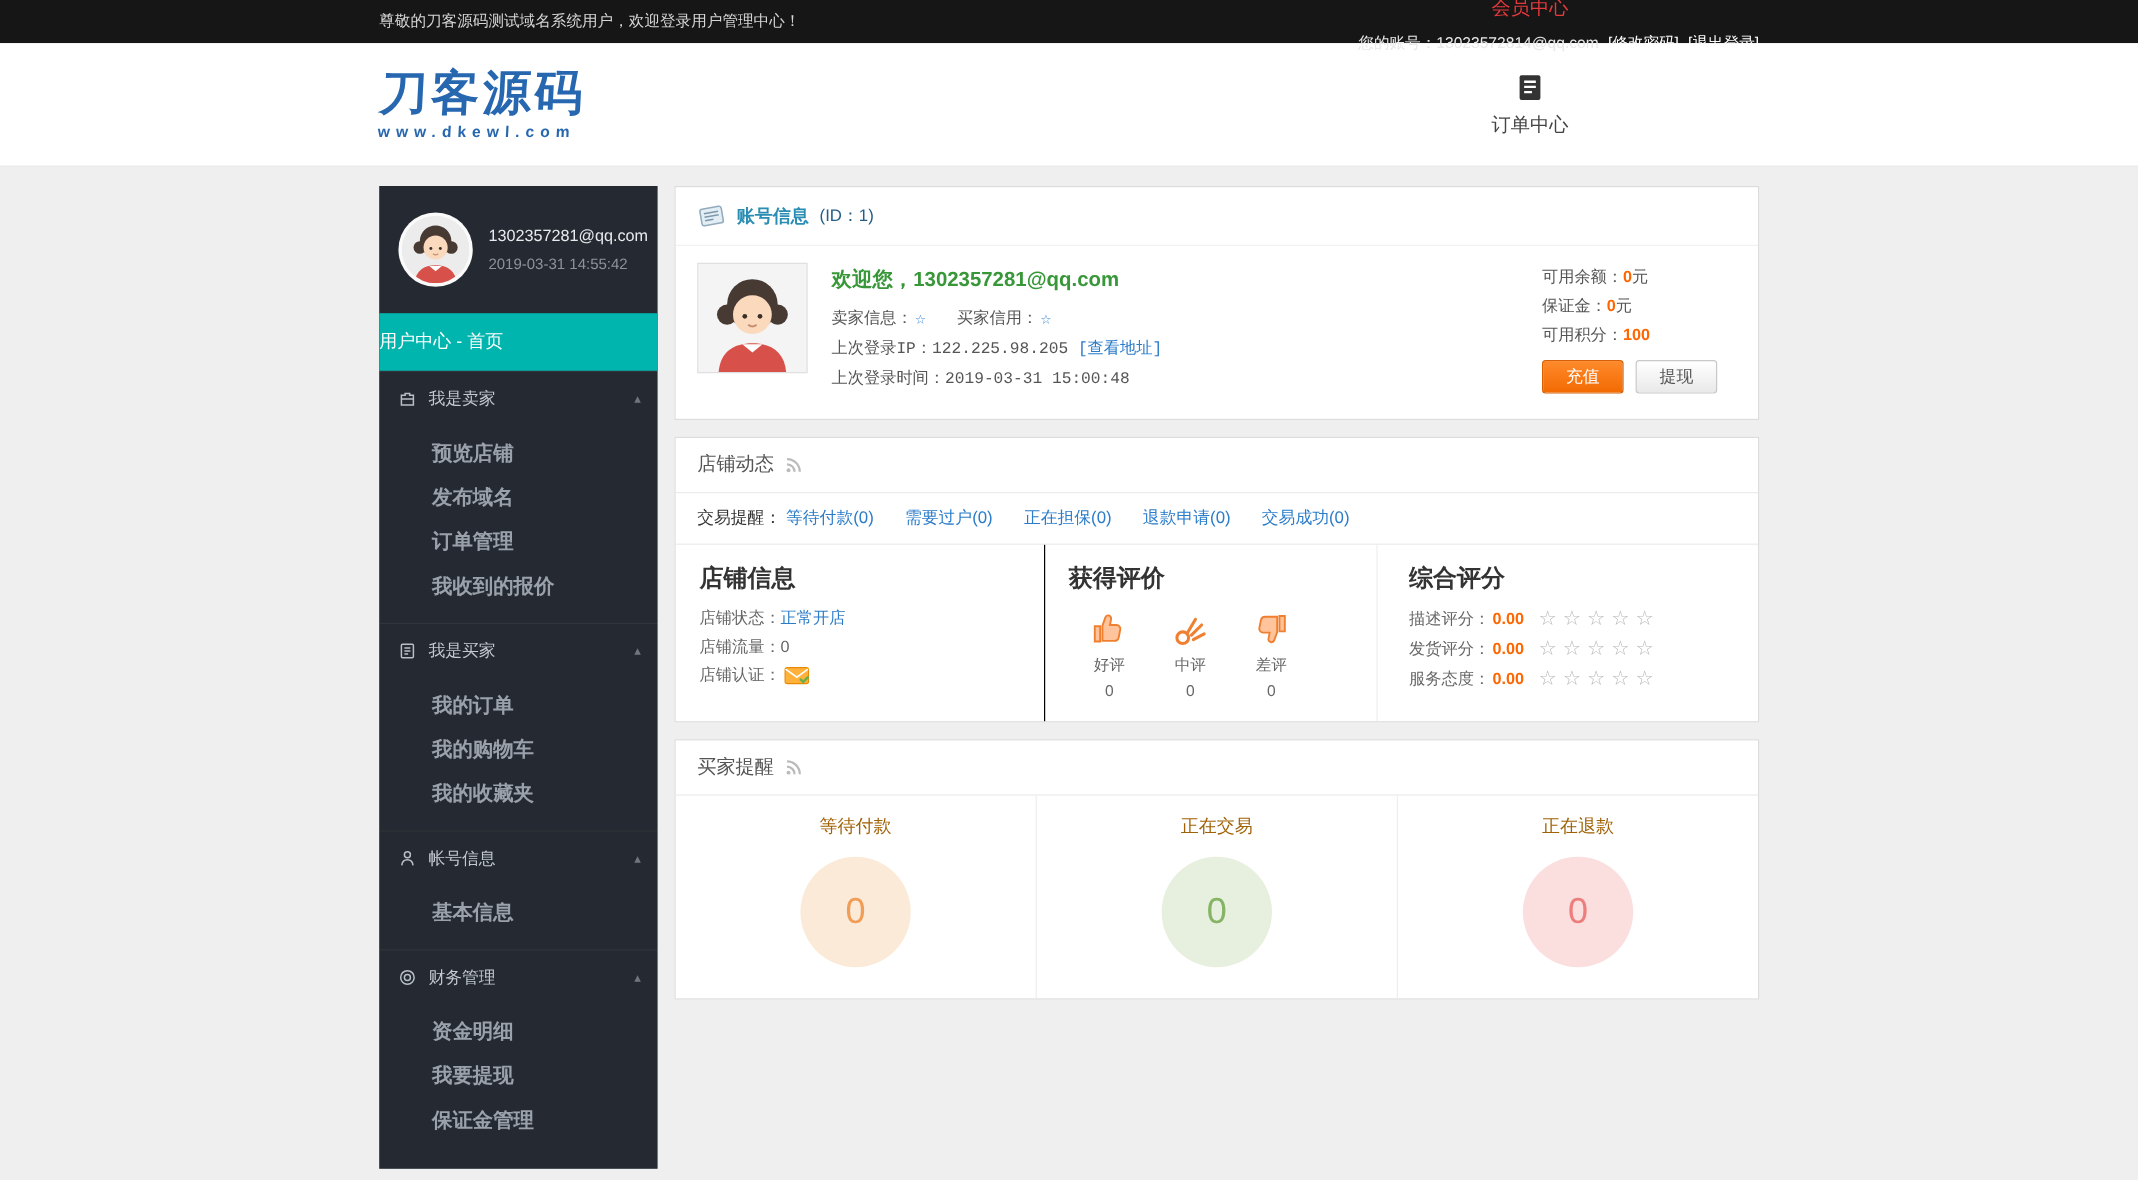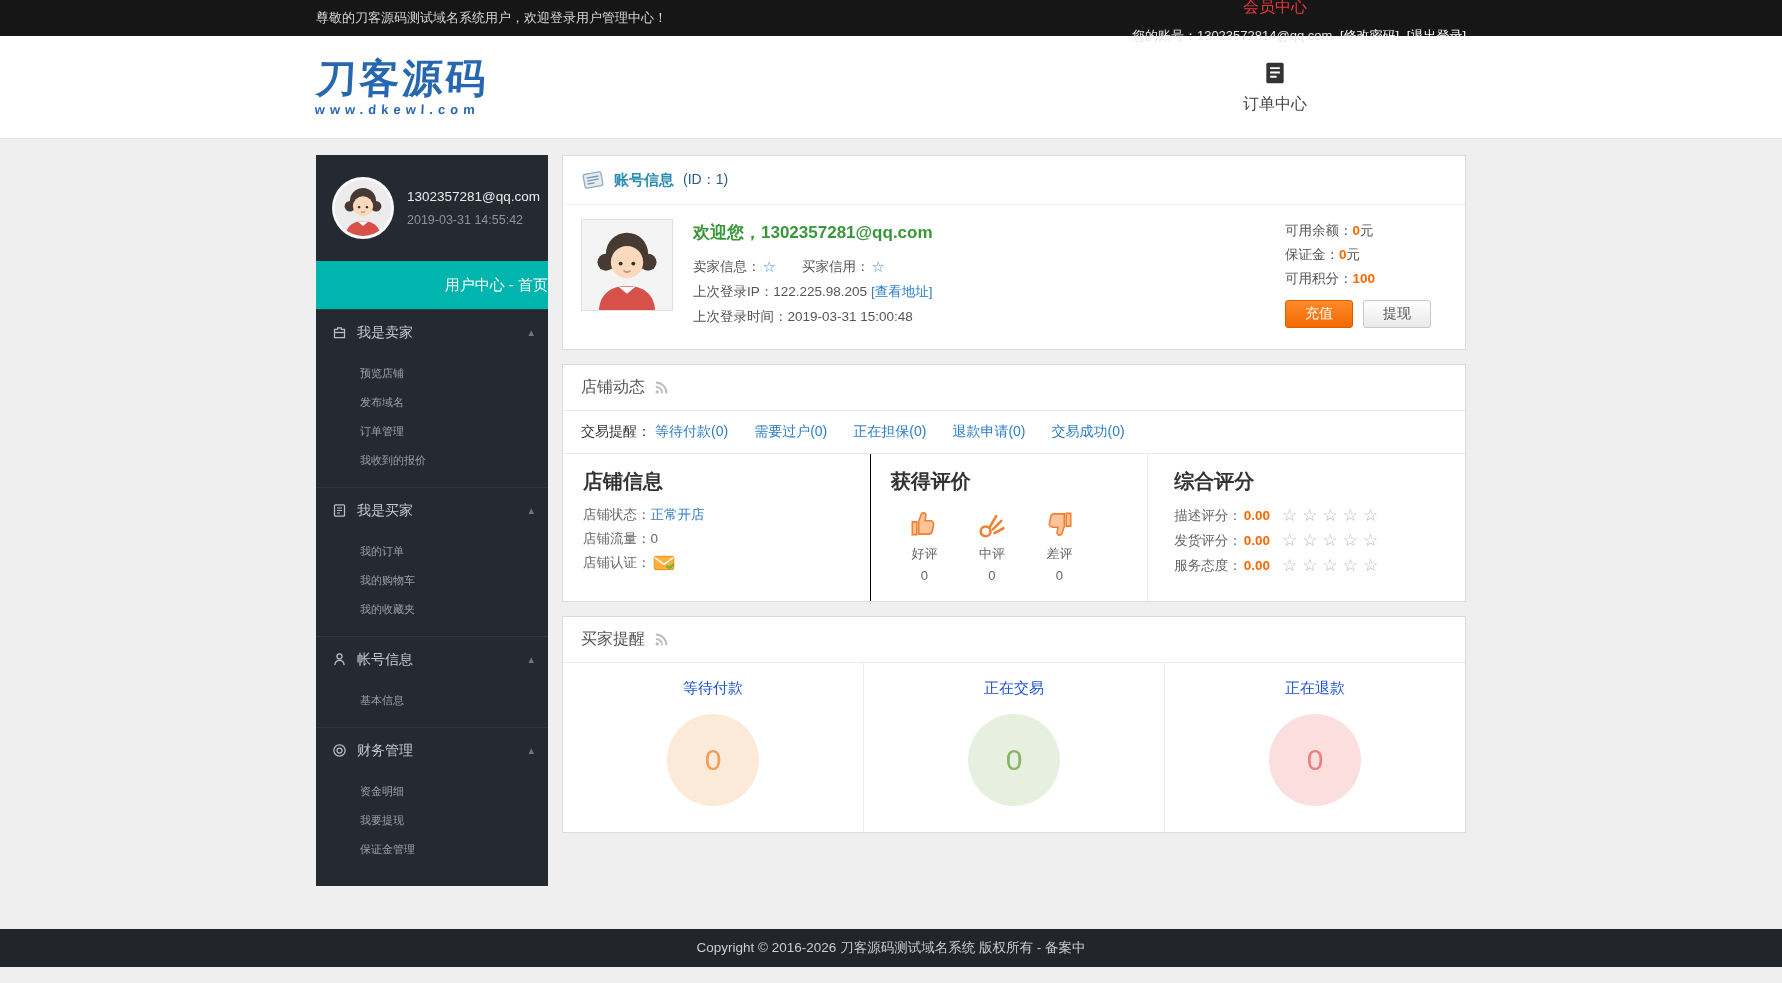"卖家信息：" .info-line { font-family: none -> Liberation Mono, monospace }
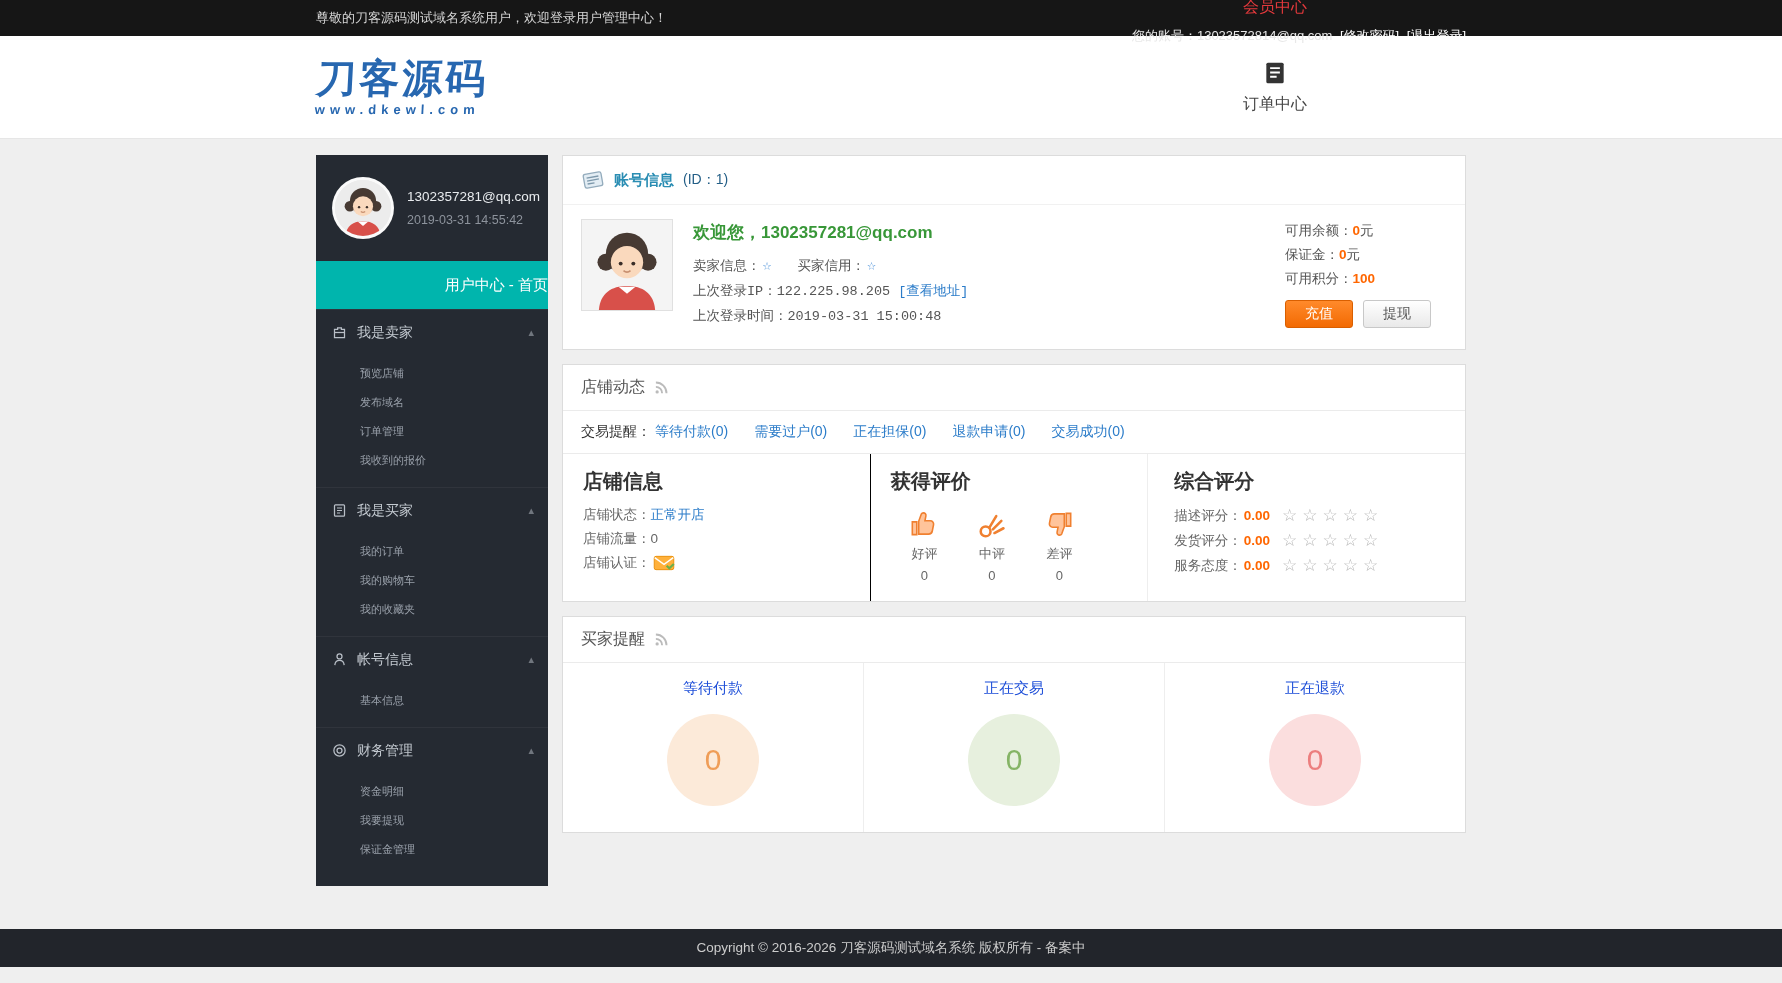"用户中心 - 首页" .active-item { text-align: right -> none }
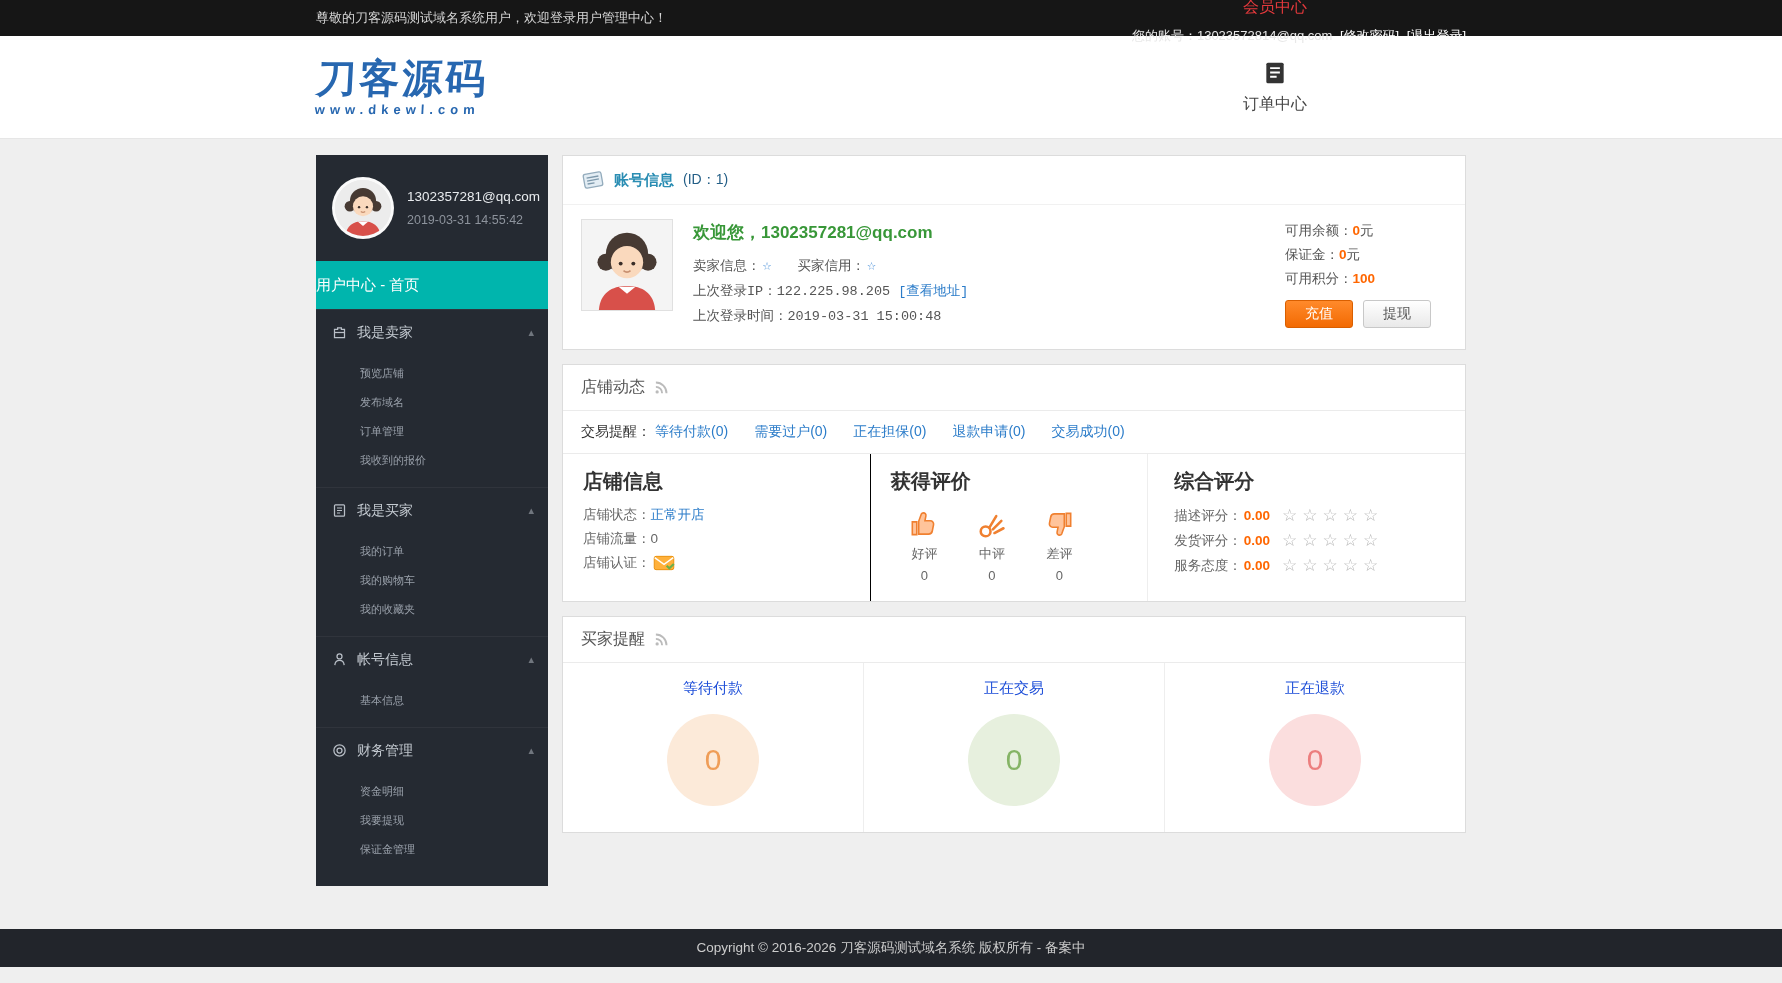"预览店铺" .sub-item { font-size: 11px -> 17px; font-weight: none -> bold }
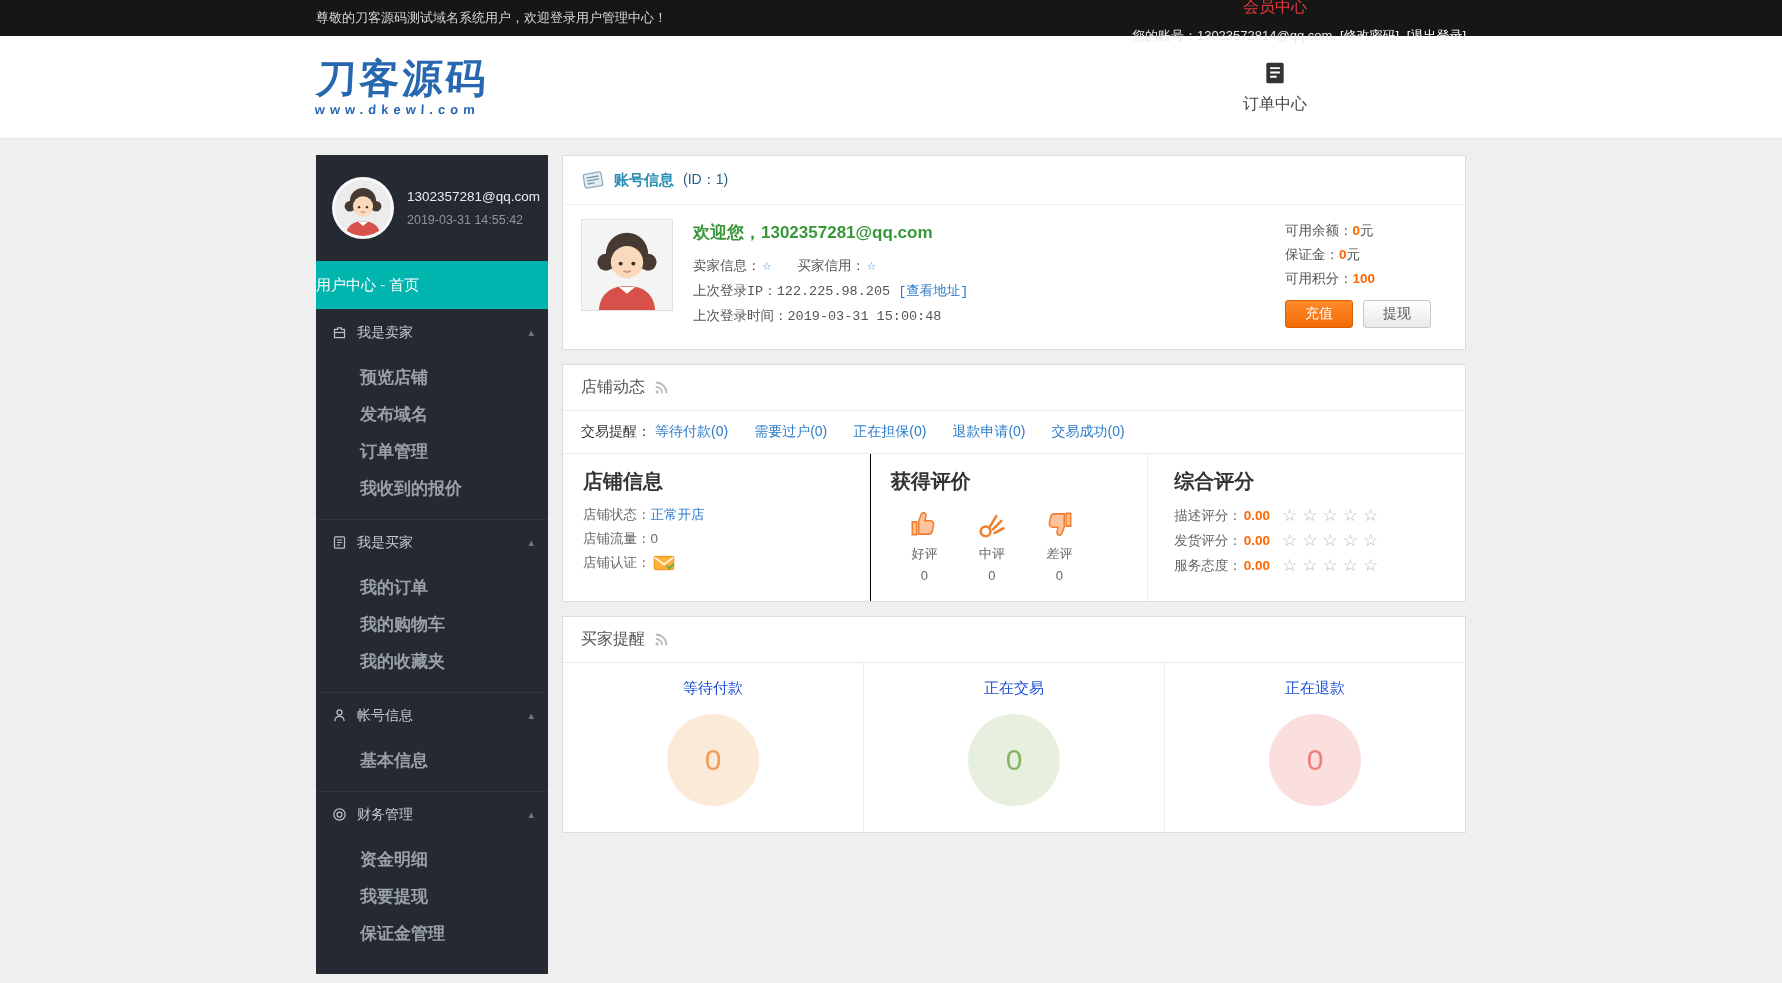"等待付款" .buyer-title { color: #1d4ed8 -> #a16207 }
